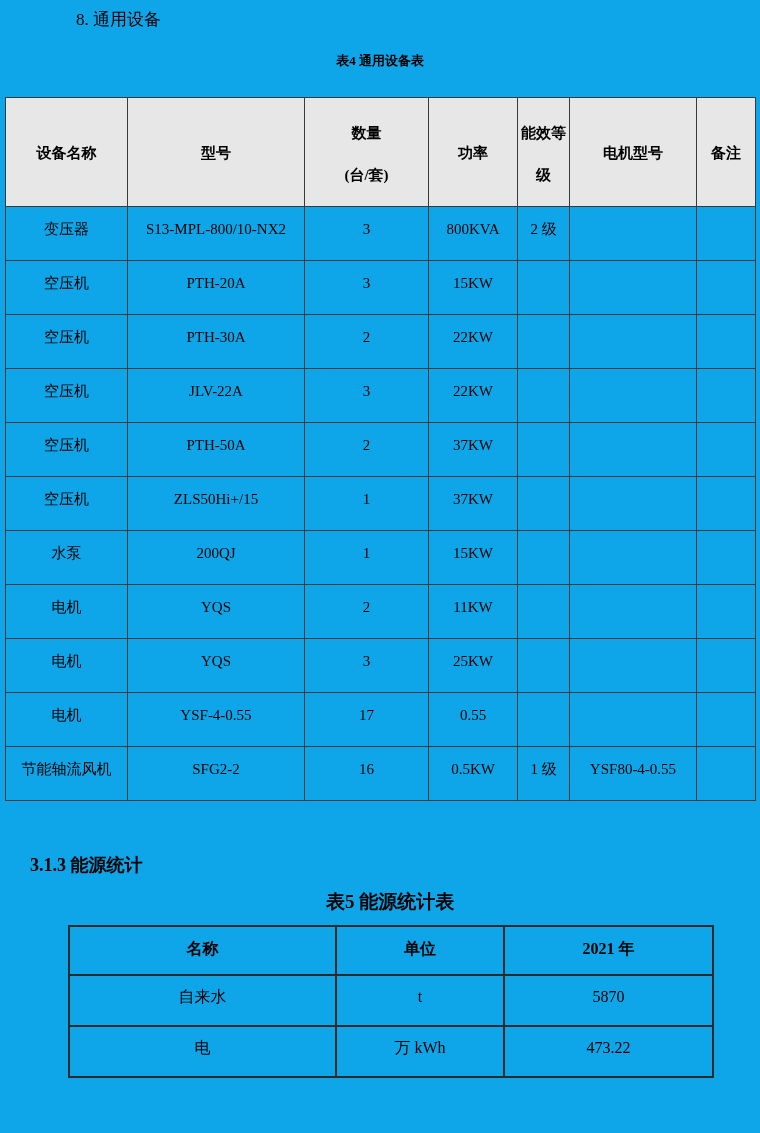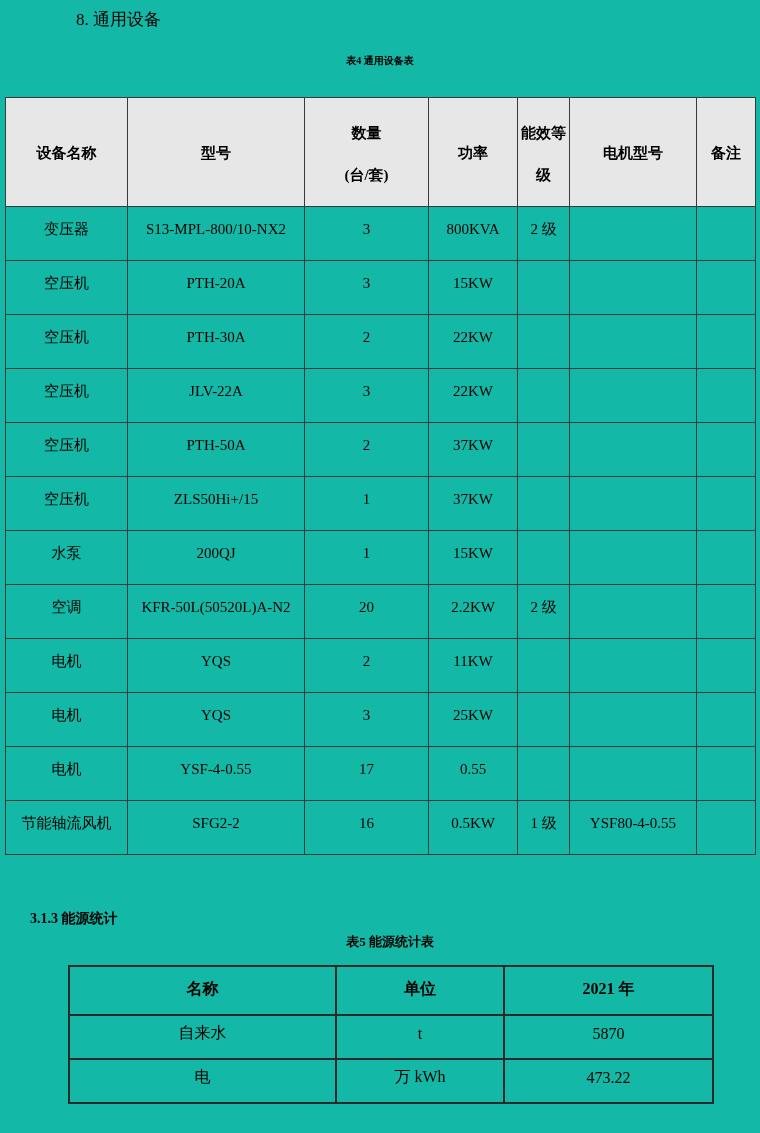"8. 通用设备" .page { background: #14b8a6 -> #0ea5e9 }
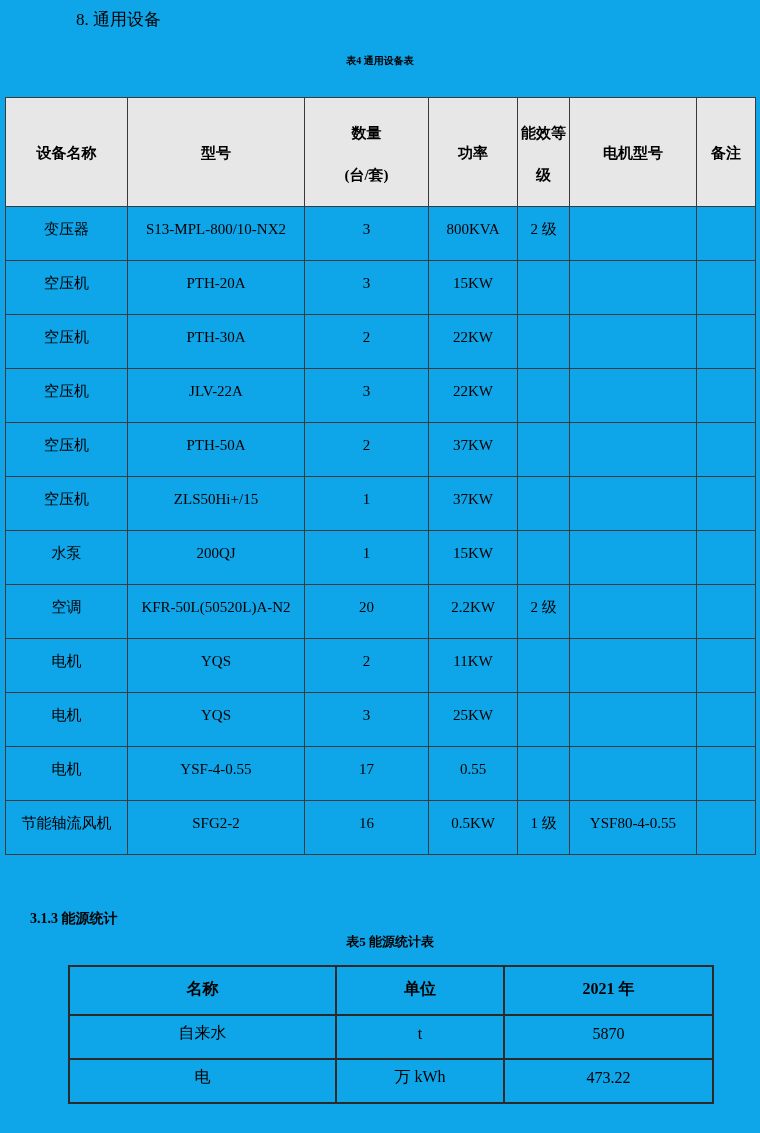"表4 通用设备表" .tbl-title { font-size: 10px -> 13px }
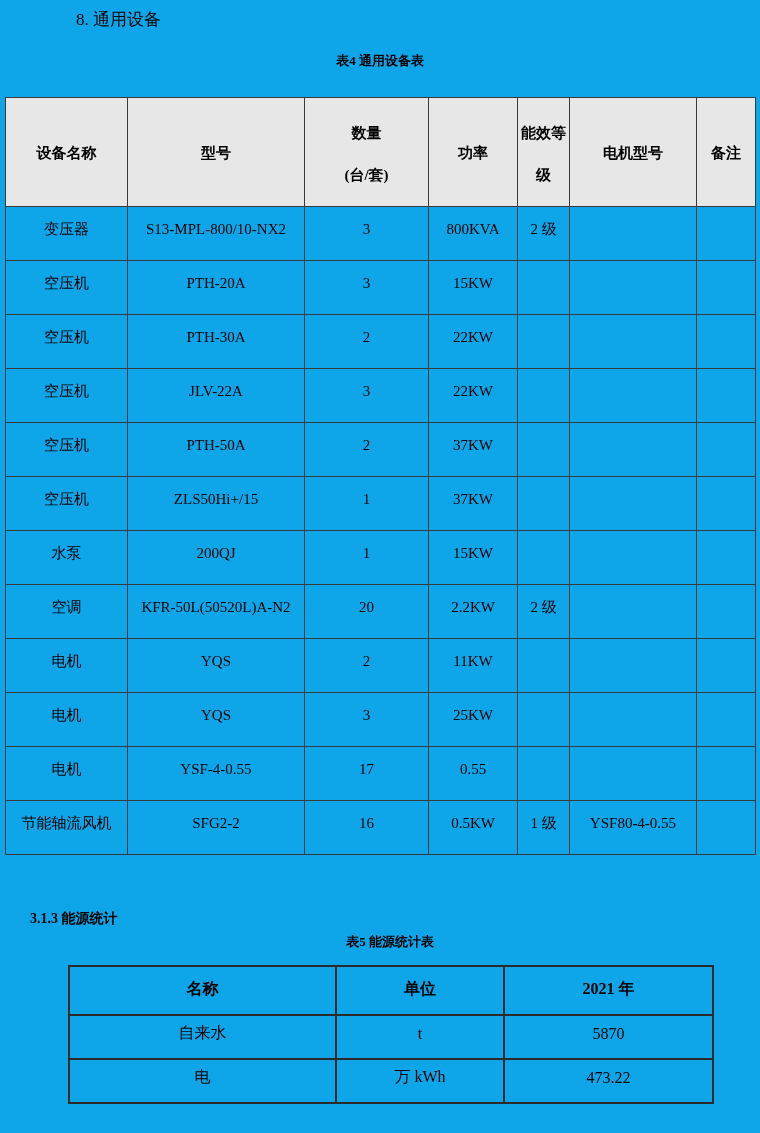"空调" tr { html: <tr> <td>空调</td> <td>KFR-50L(50520L)A-N2</td> <td>20</td> <td>2.2KW</td> <td>2 级</td> <td></td> <td></td> </tr> -> none }
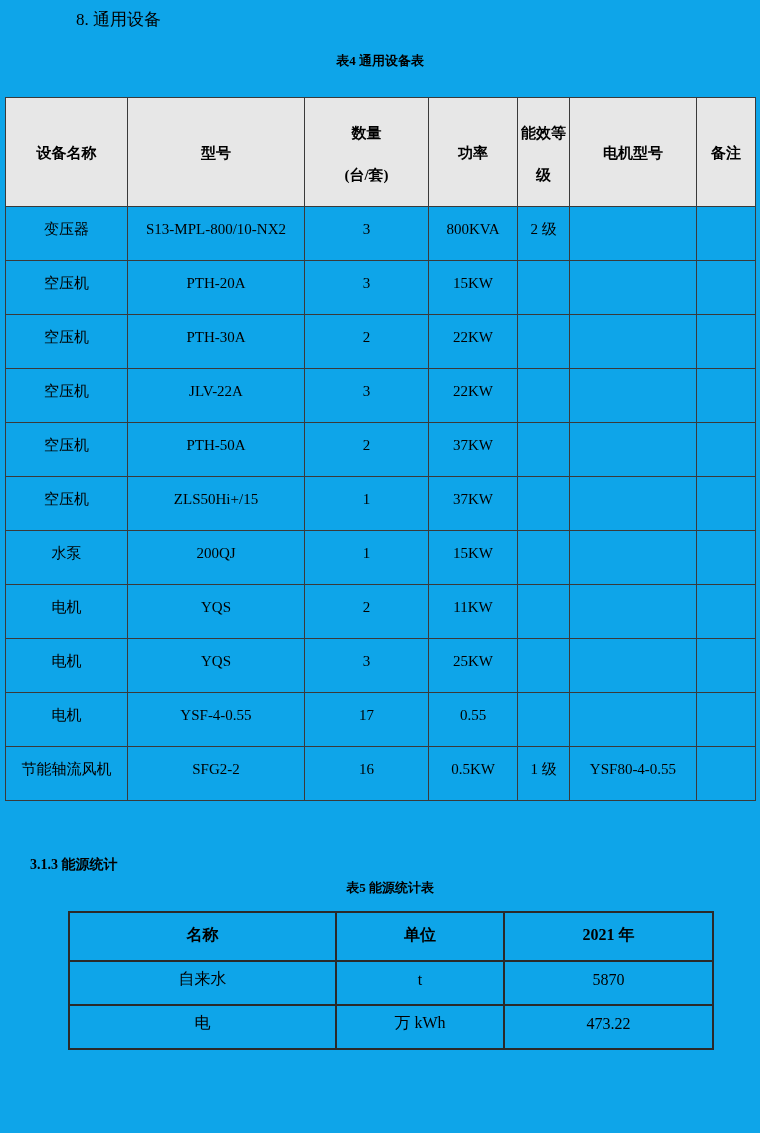"3.1.3 能源统计" .h-subsection { font-size: 14px -> 18px }
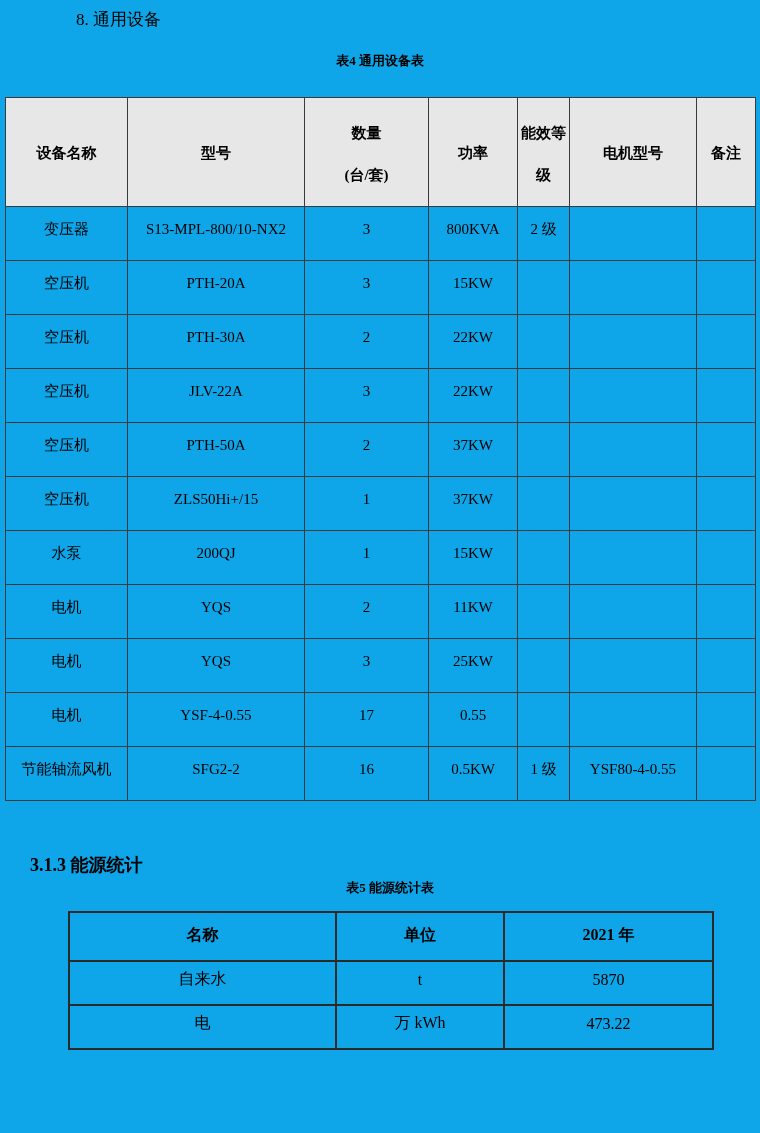"表5 能源统计表" .tbl-title-5 { font-size: 13px -> 19px; margin-top: none -> 14px }
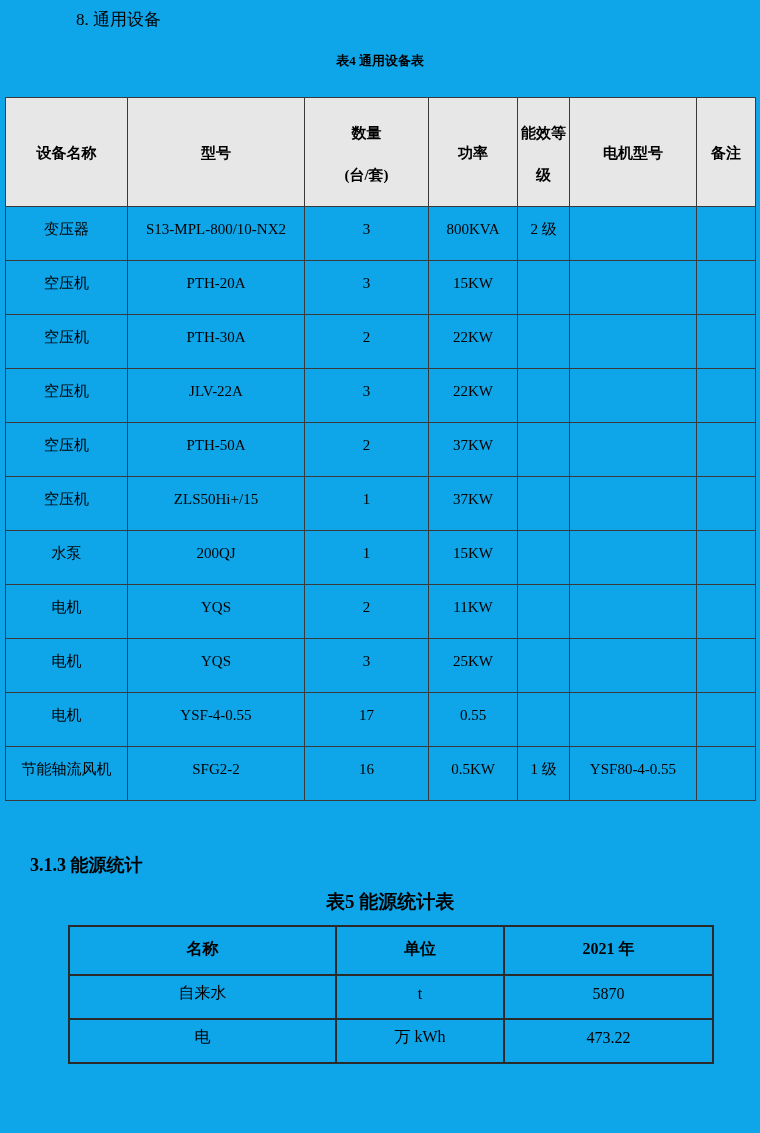"自来水" .t5 tbody tr { height: 44px -> 51px }
